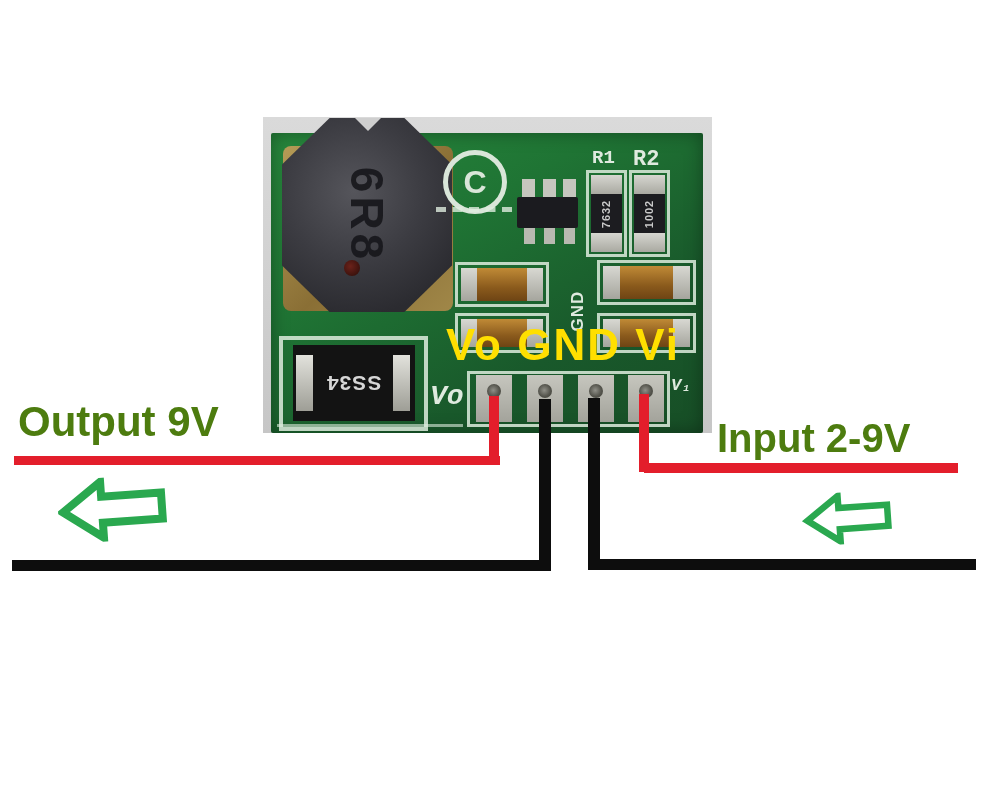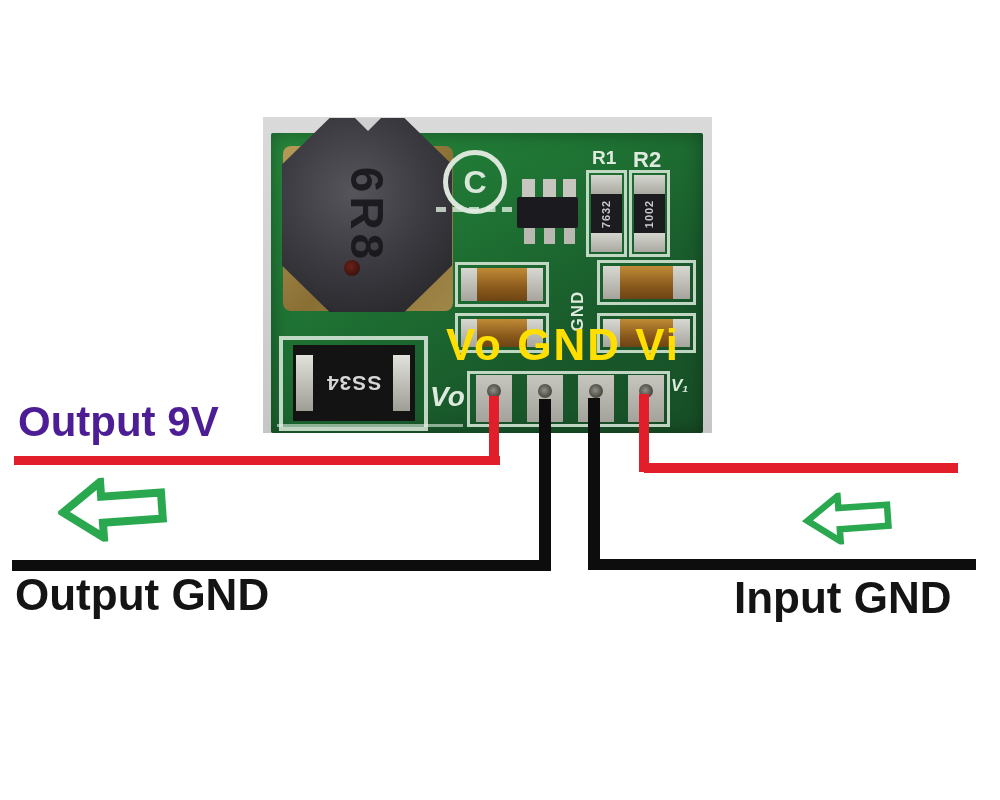"R1" .silk-label { font-family: none -> Liberation Mono, monospace }
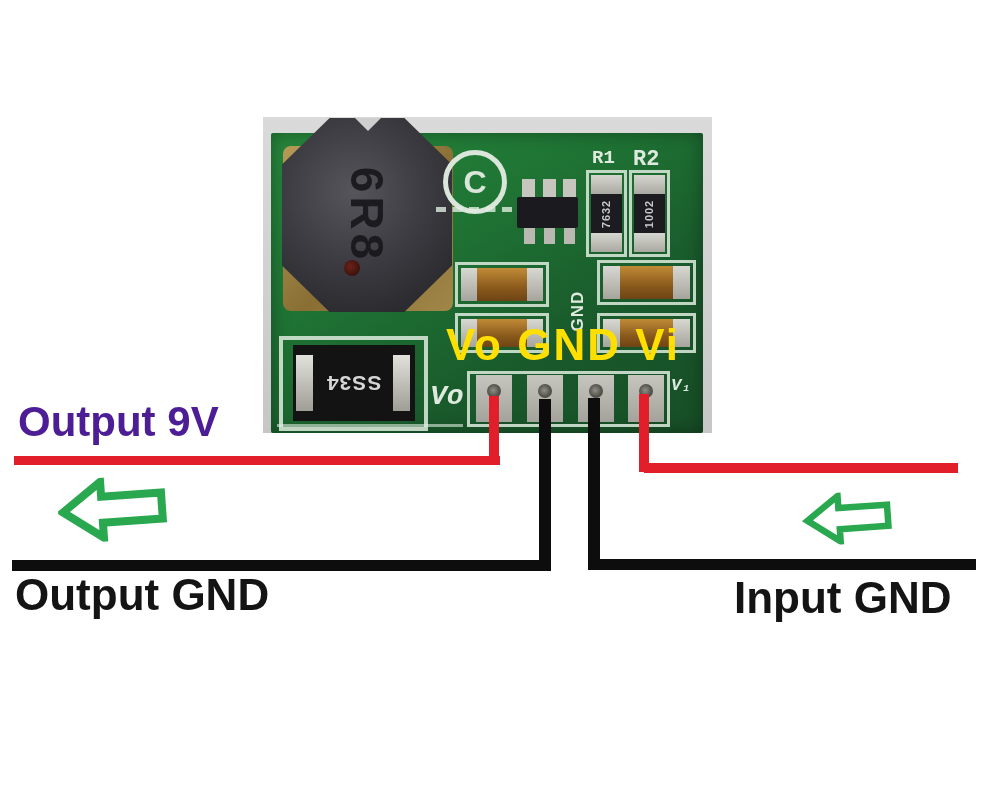"Output 9V" .lbl-red { color: #4c1d95 -> #4d7c0f }
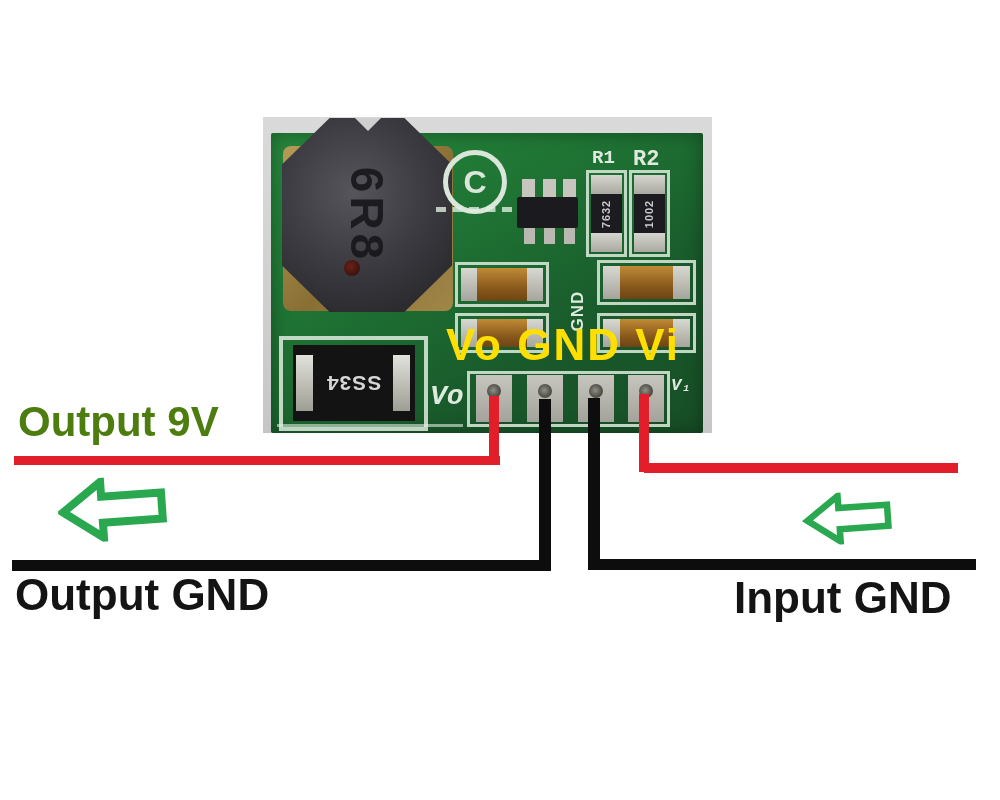"Input 2-9V" div.lbl { html: none -> <div>Input 2-9V</div> }
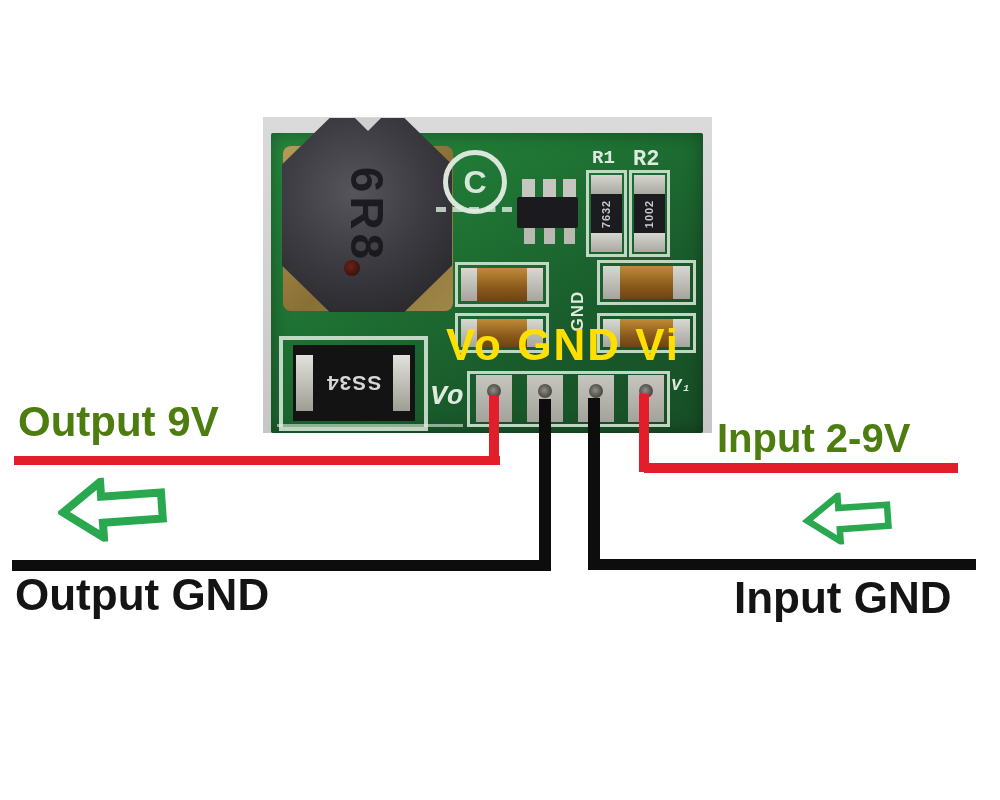"Output GND" div.lbl { html: <div>Output GND</div> -> none }
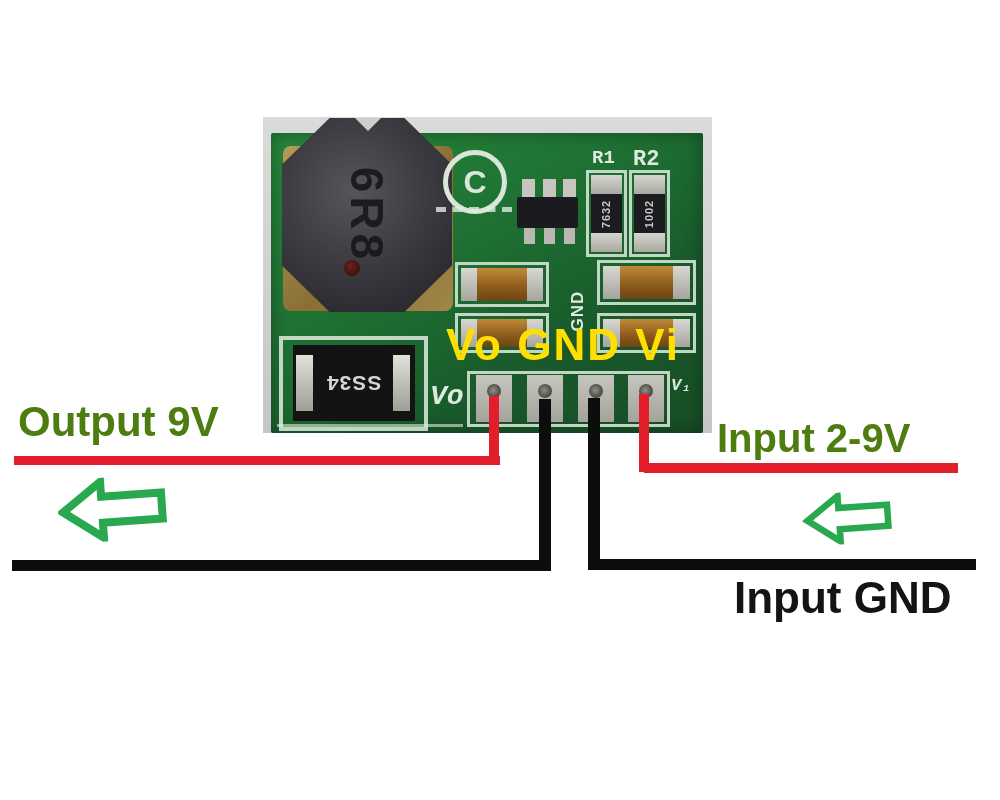"Input GND" div.lbl { html: <div>Input GND</div> -> none }
